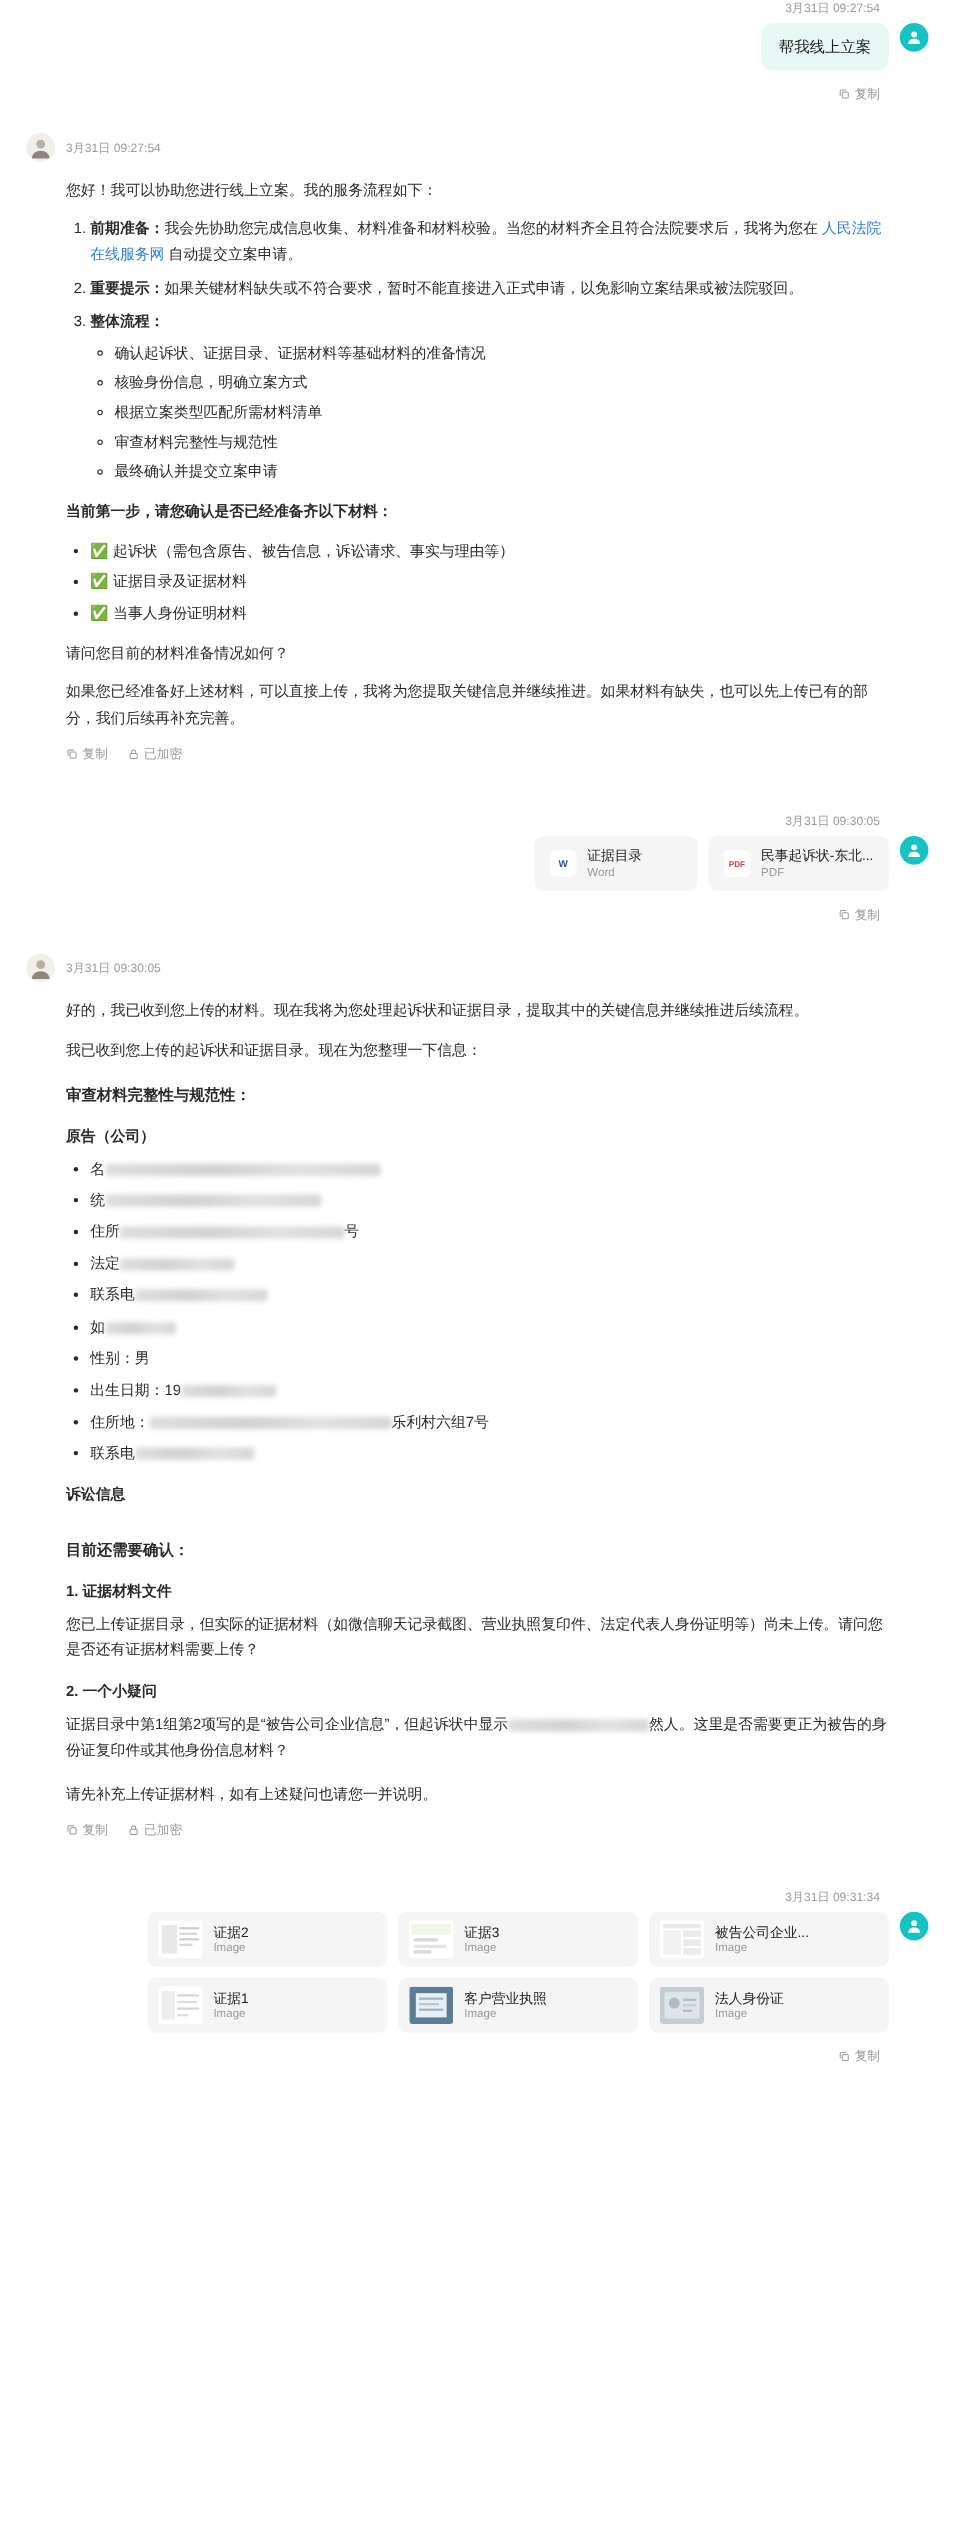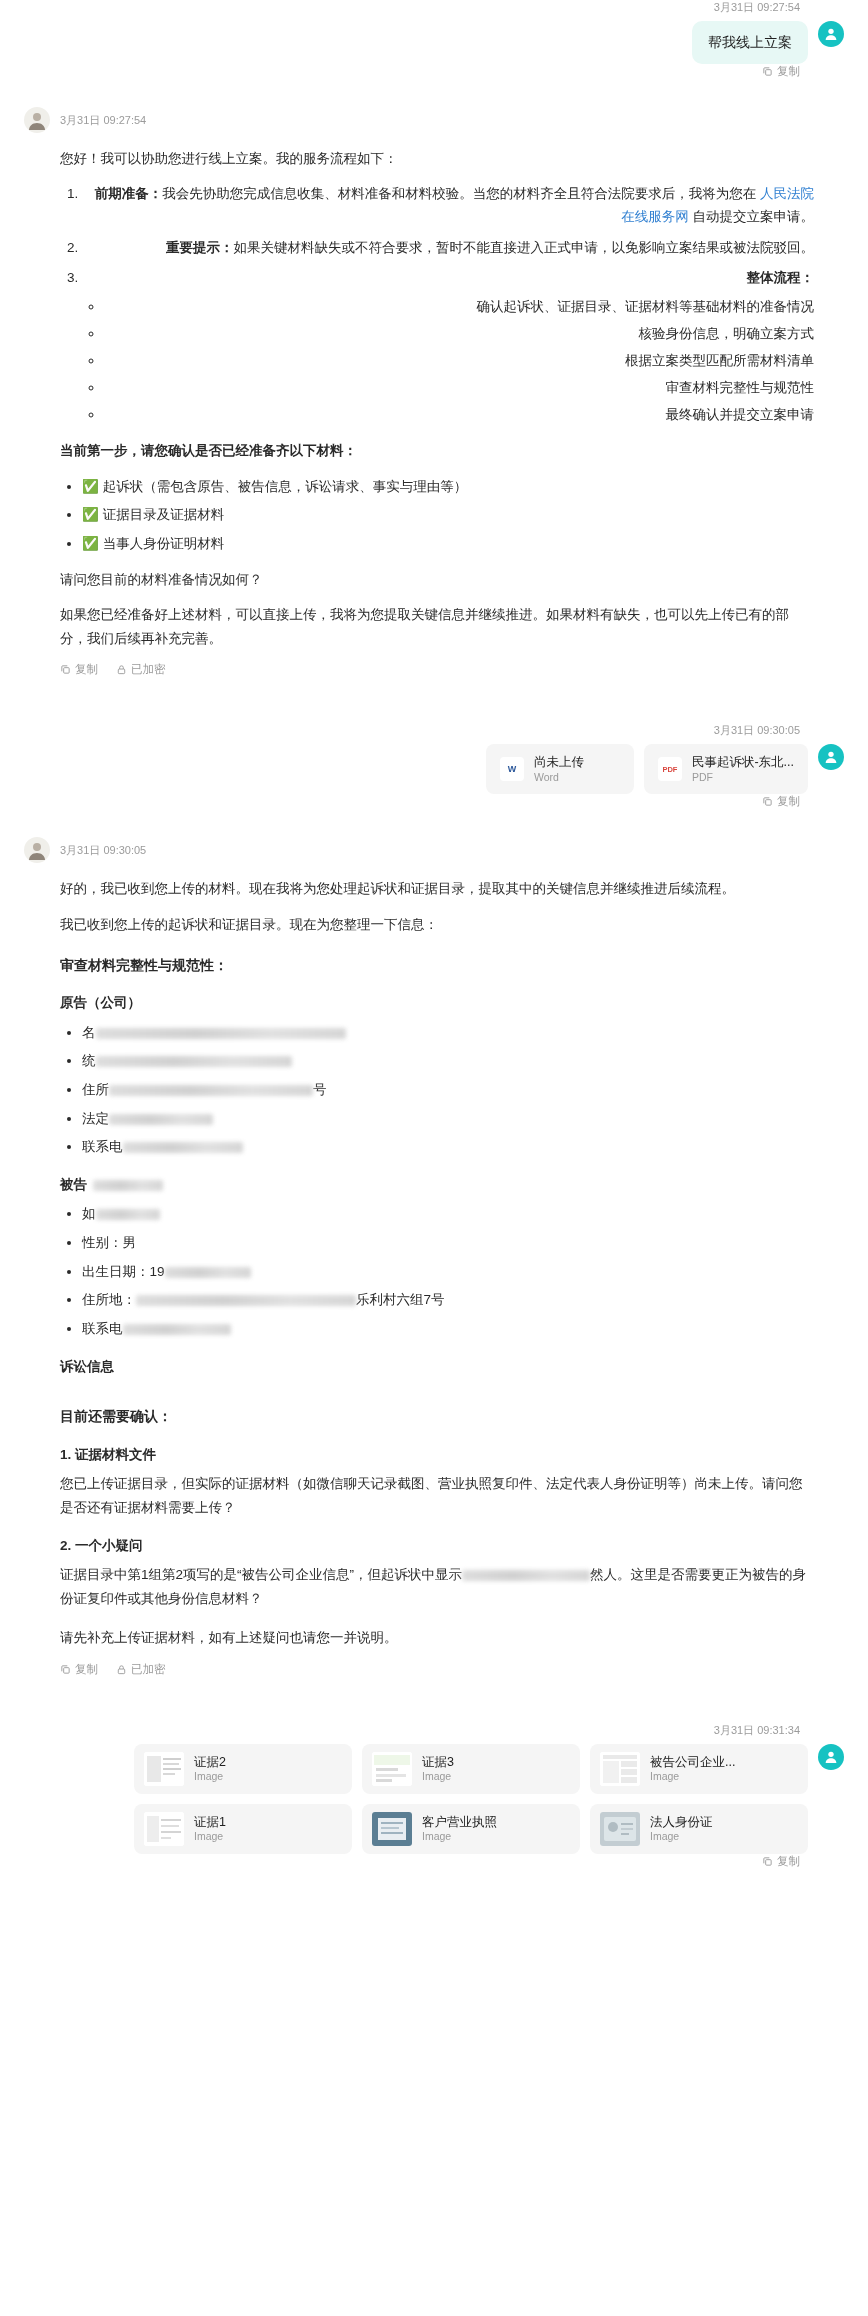"复制" .actions { margin-top: 0 -> 14px }
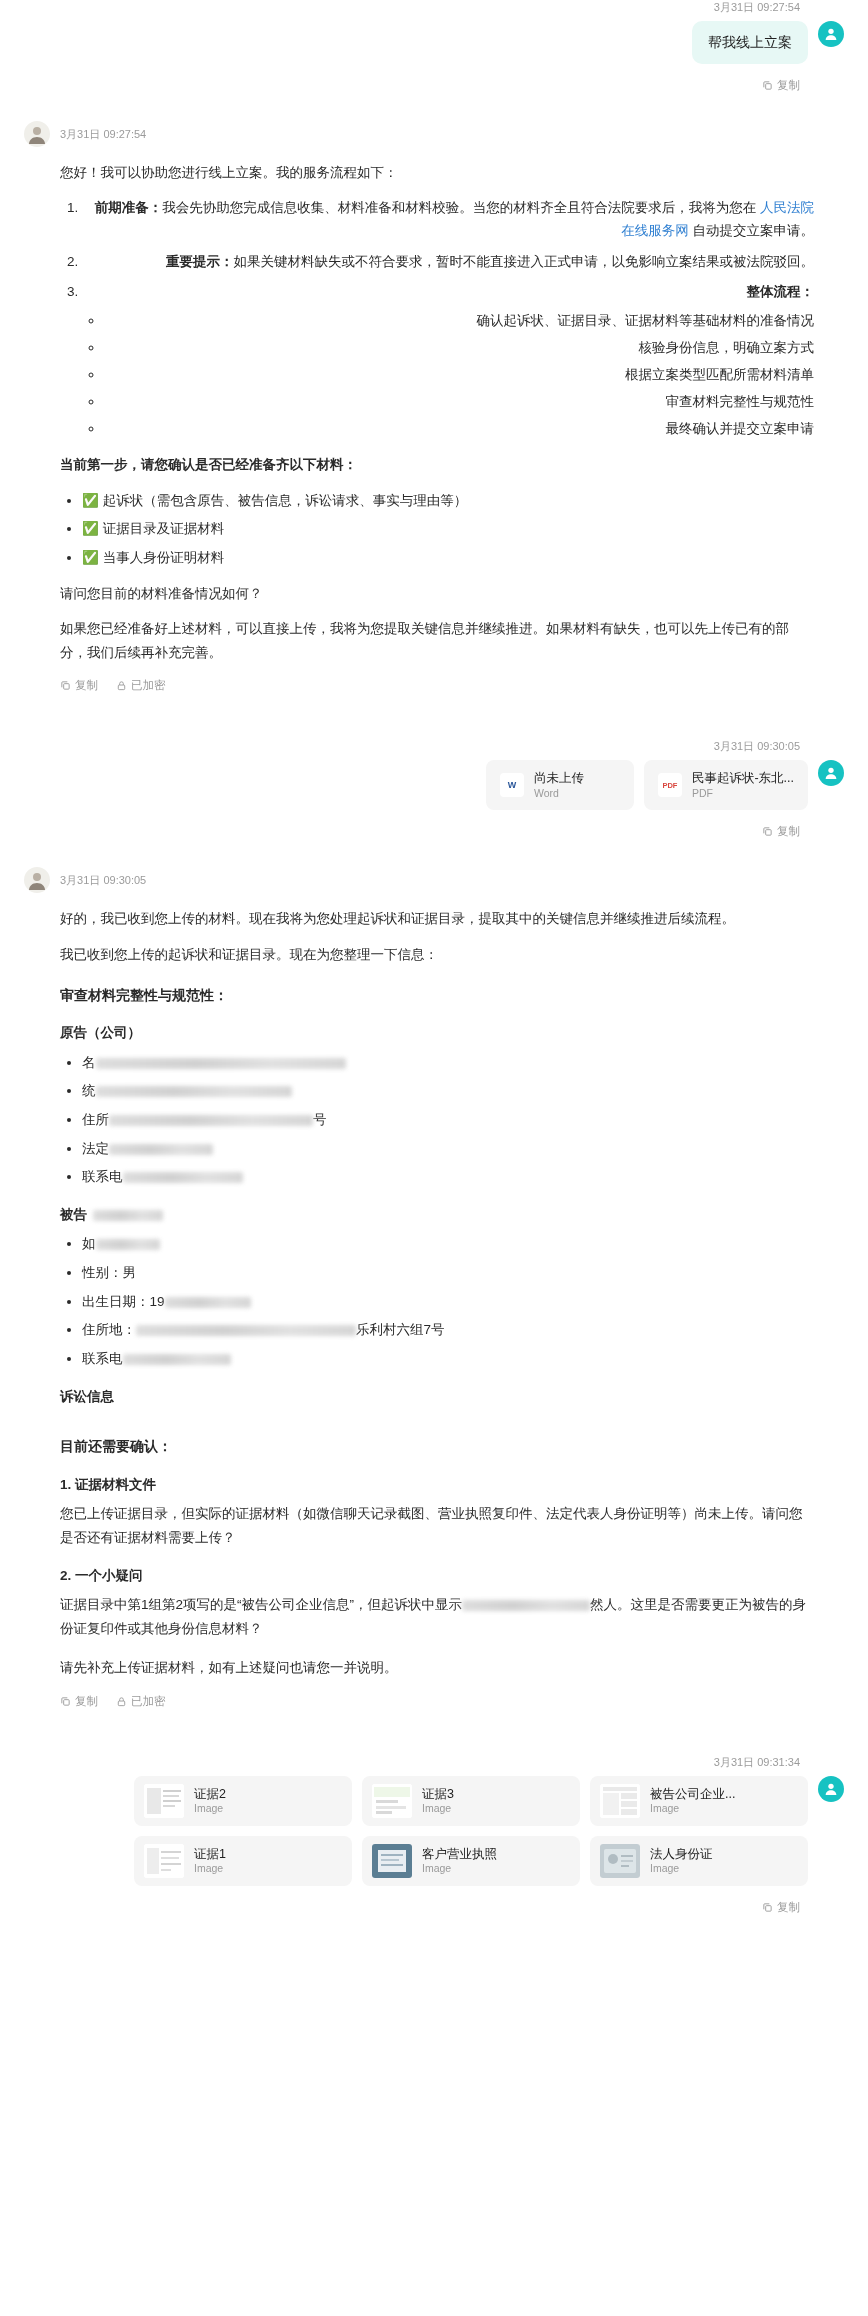"前期准备：我会先协助您完成信息收集、材料准备和材料校验。当您的材料齐全且符合法院" ol.steps > li { text-align: right -> none }
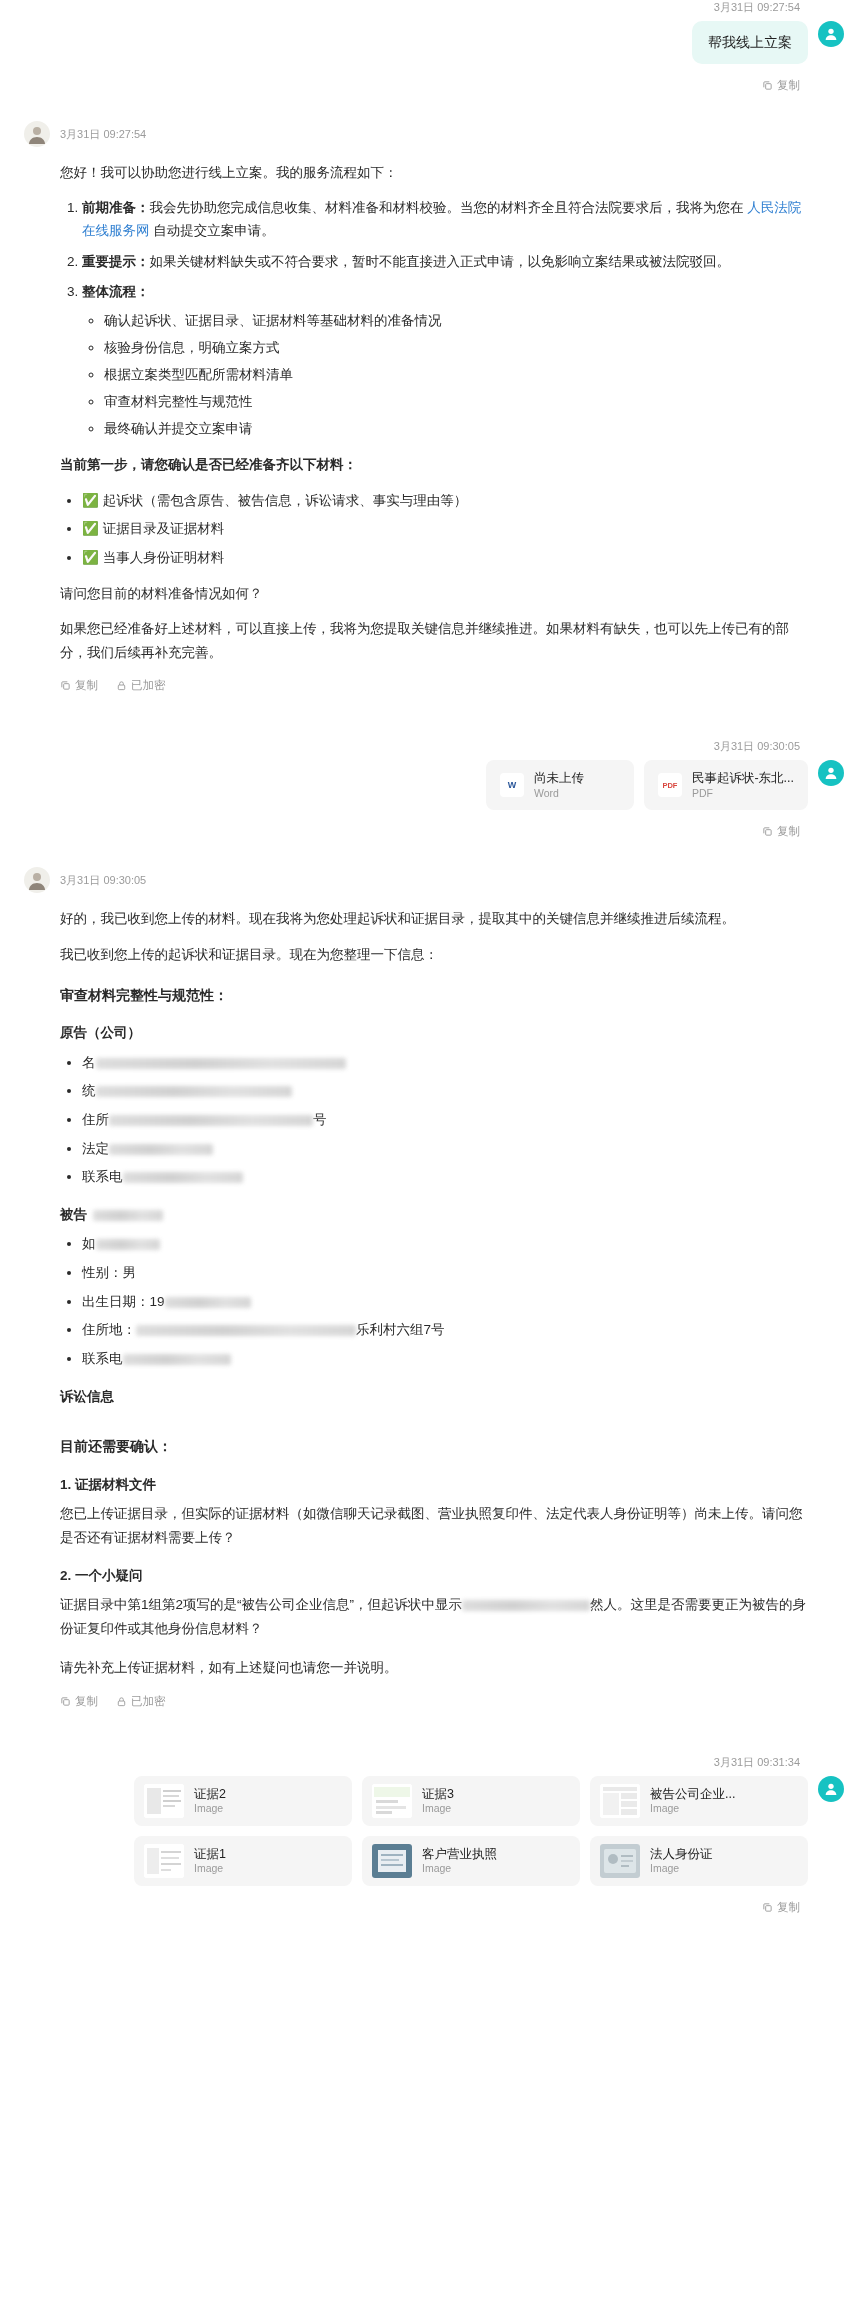"尚未上传" div.file-name { text: 尚未上传 -> 证据目录 }
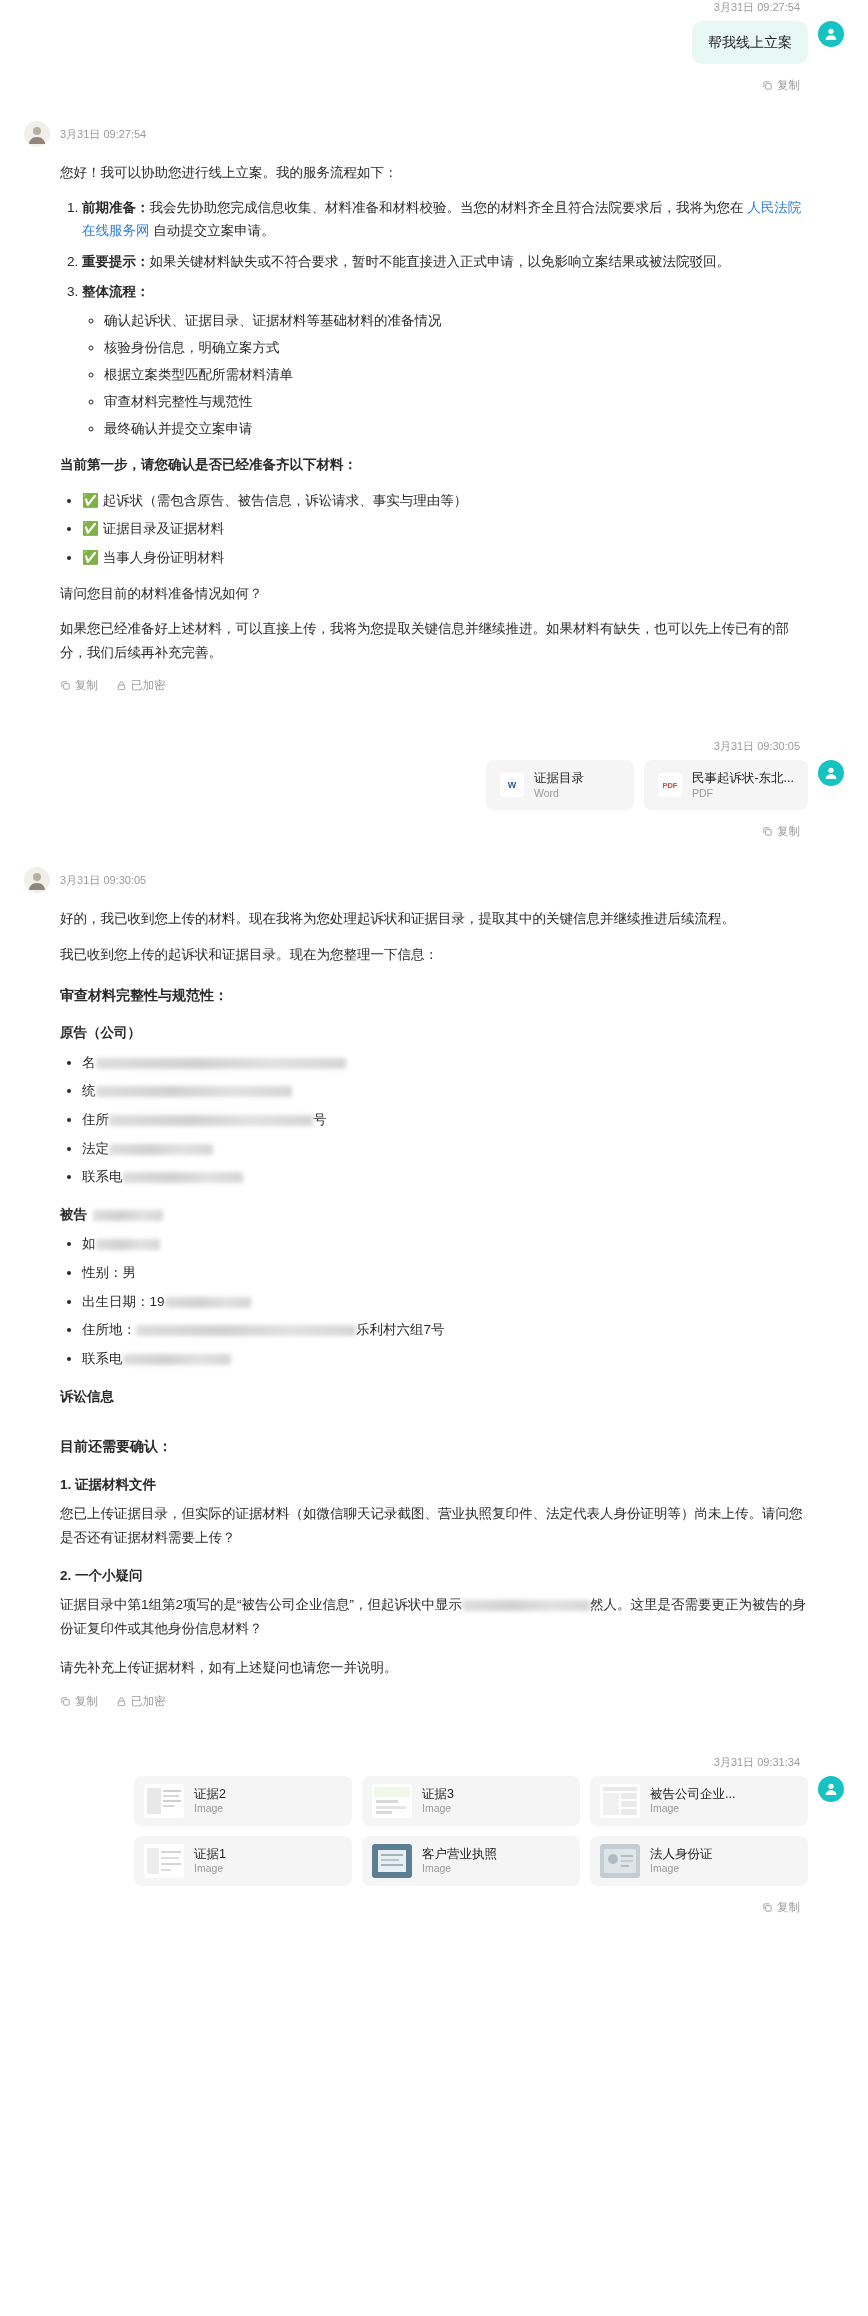"被告" h5.sub { html: <h5><span>被告</span><span></span></h5> -> none }
